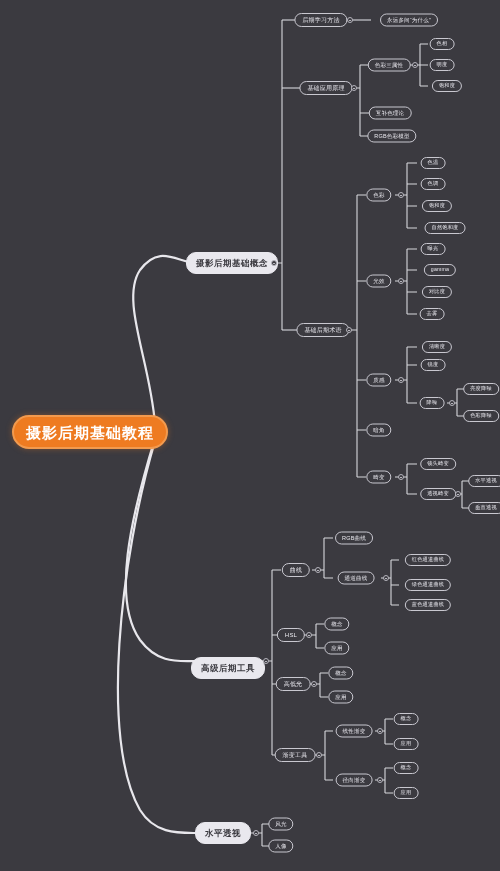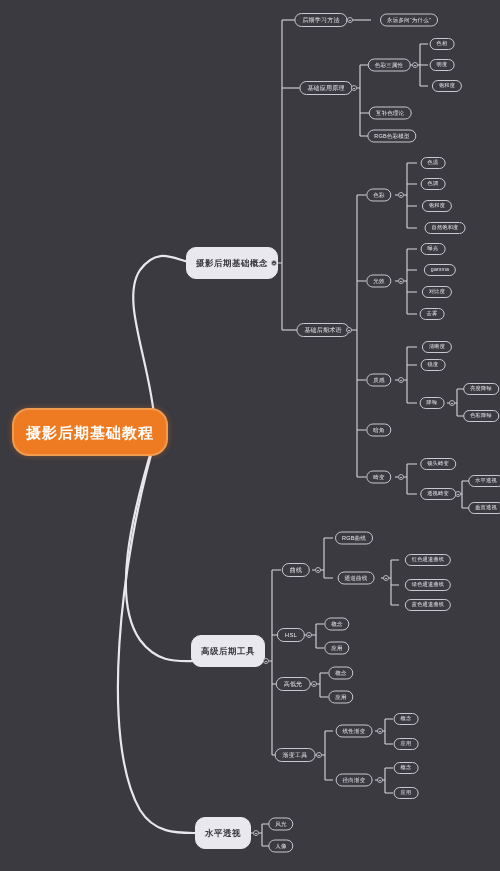"摄影后期基础概念" .n-l2 { height: 32px -> 22px }
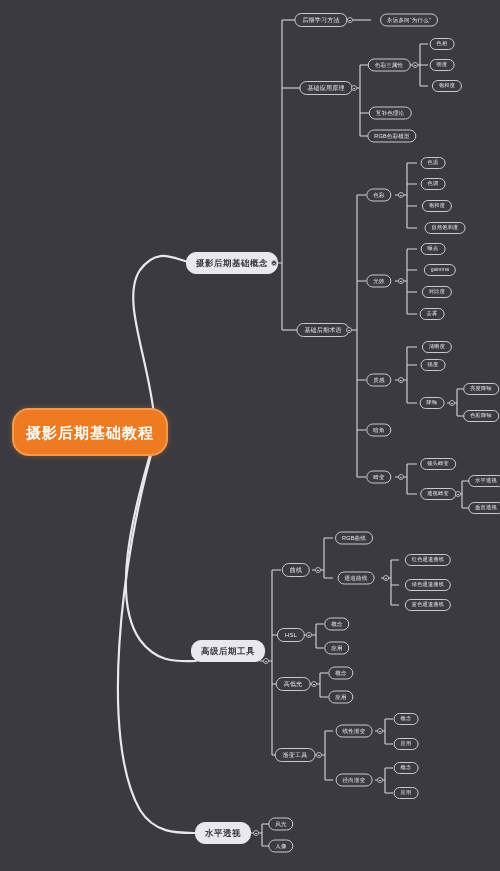"摄影后期基础教程" .n-root { height: 48px -> 34px }
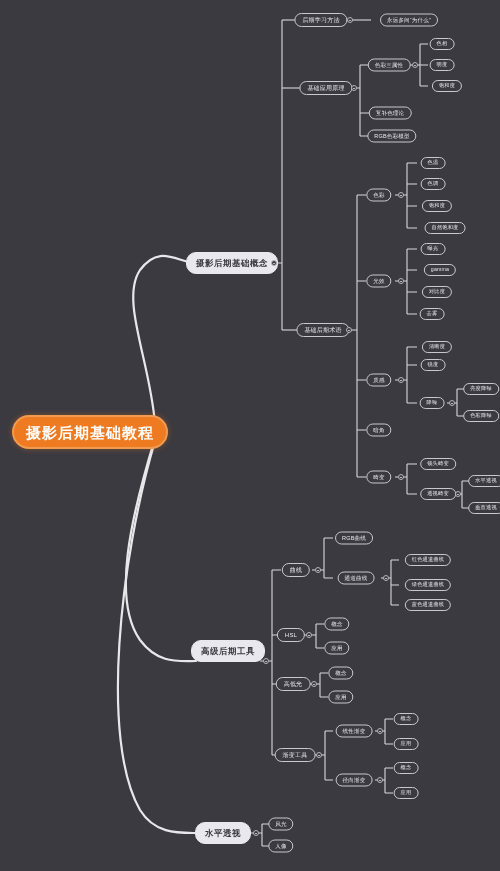"高级后期工具" div.node { top: 651px -> 668px }
